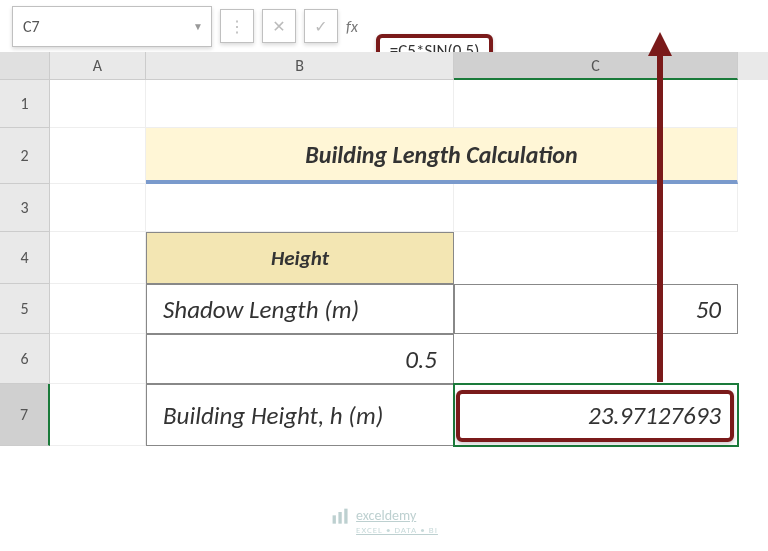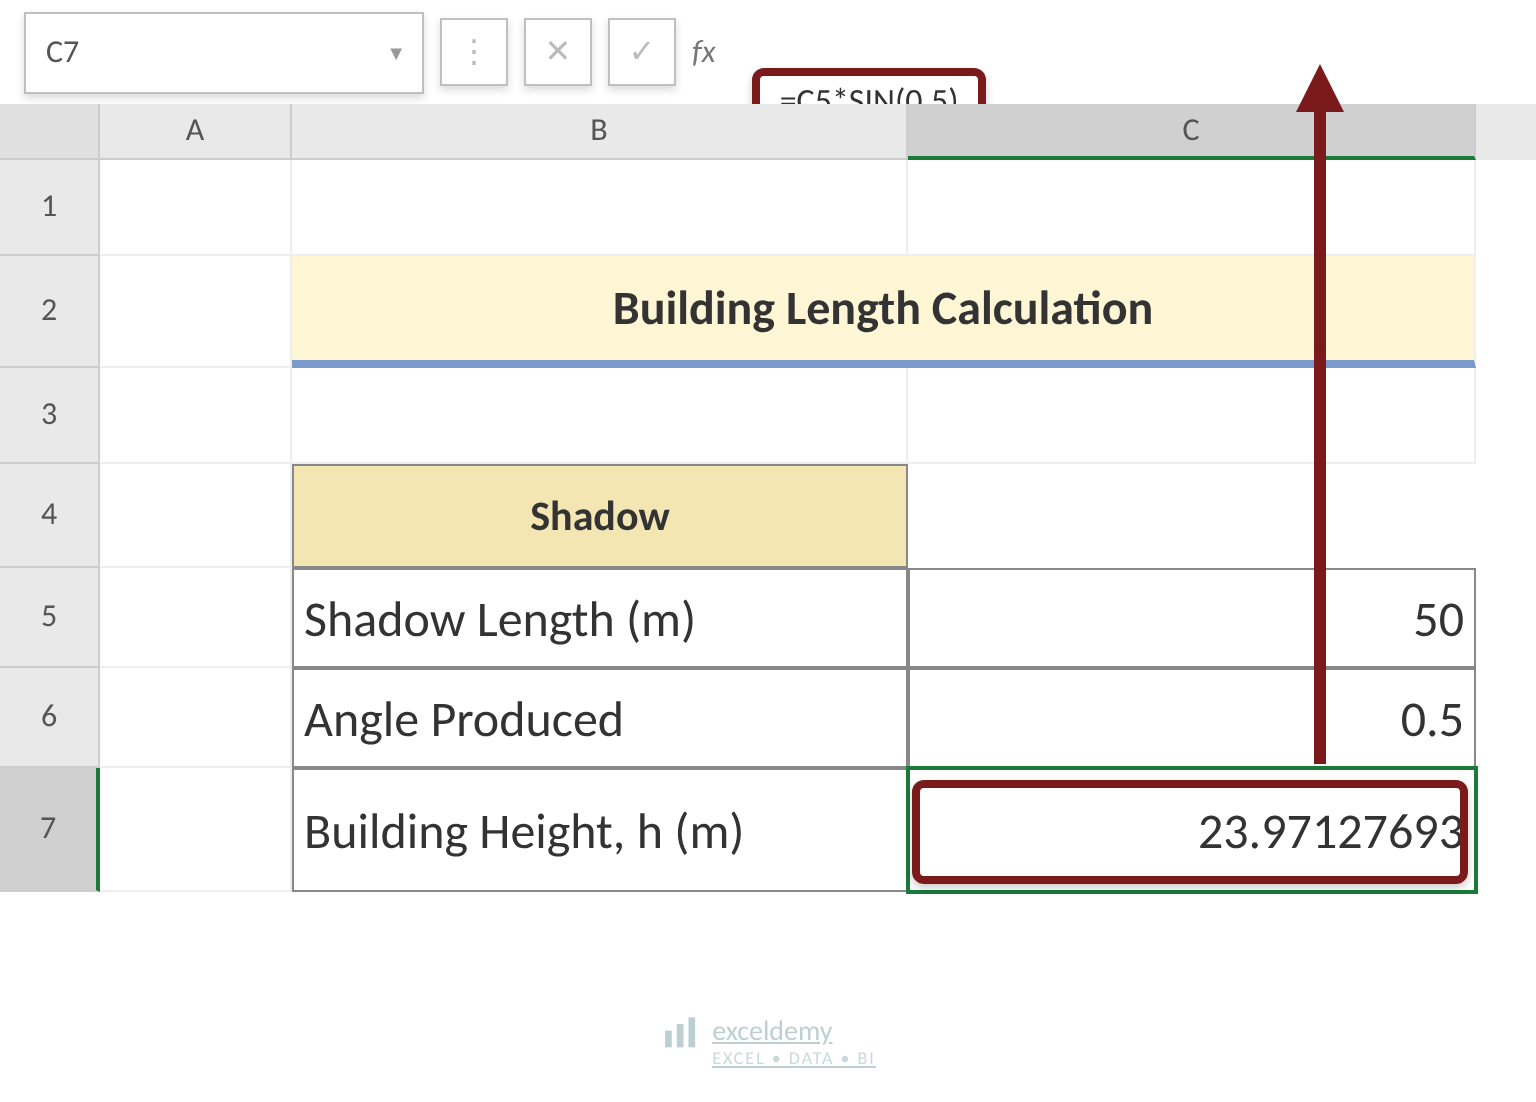"Building Length Calculation" .cell { font-style: none -> italic; padding: 0 5px -> 0 16px }
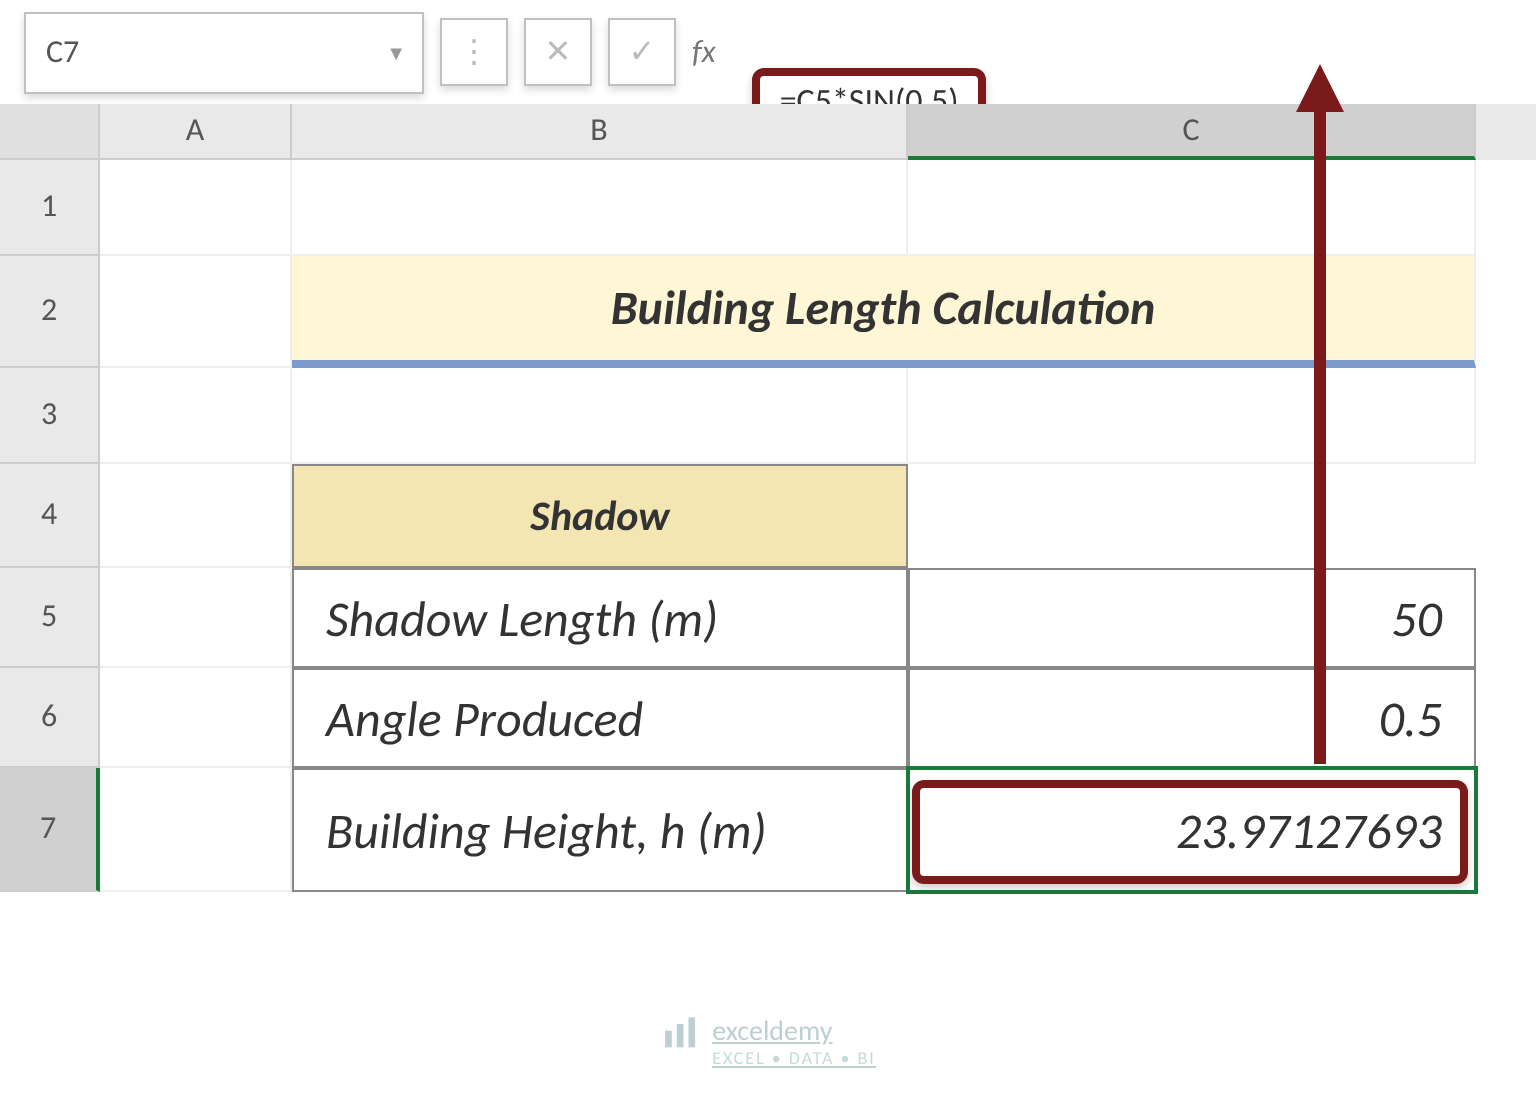"Shadow" div.cell { text: Shadow -> Height }
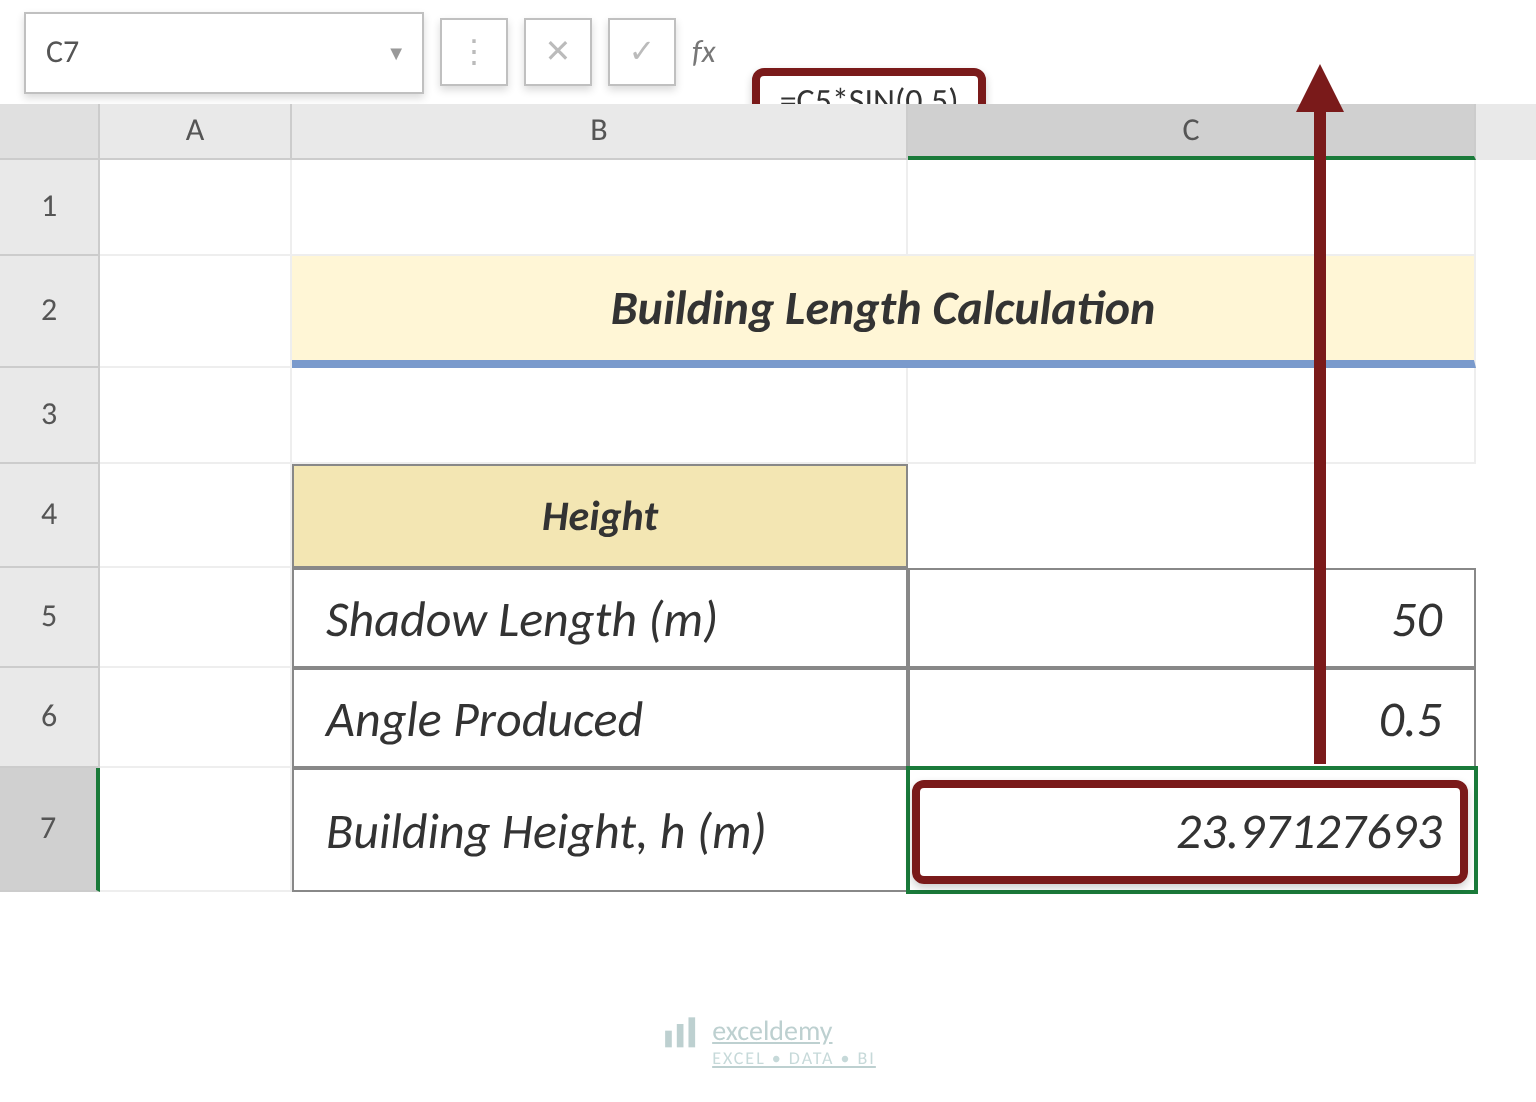"Angle Produced" div.cell { html: <div>Angle Produced</div> -> none }
